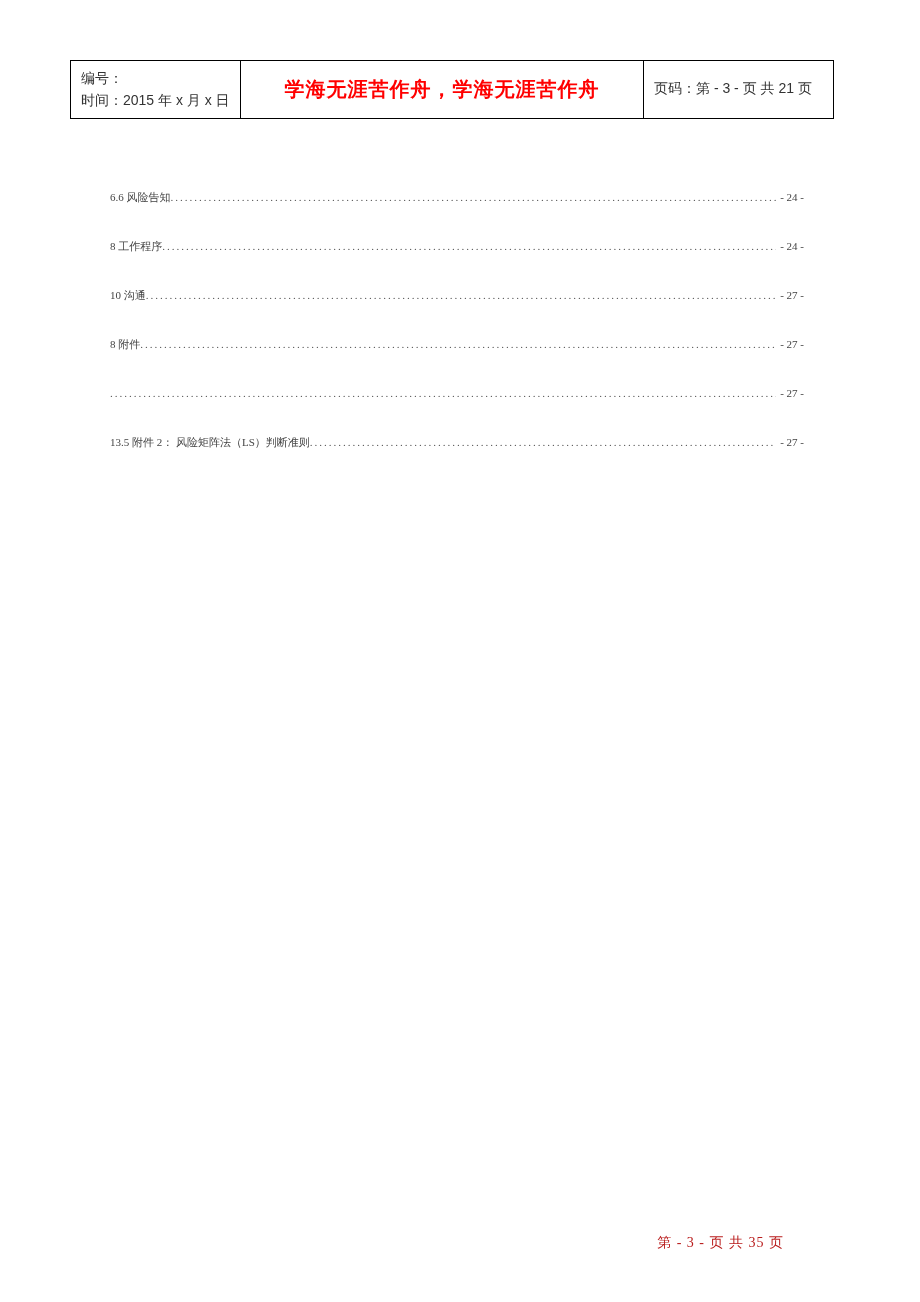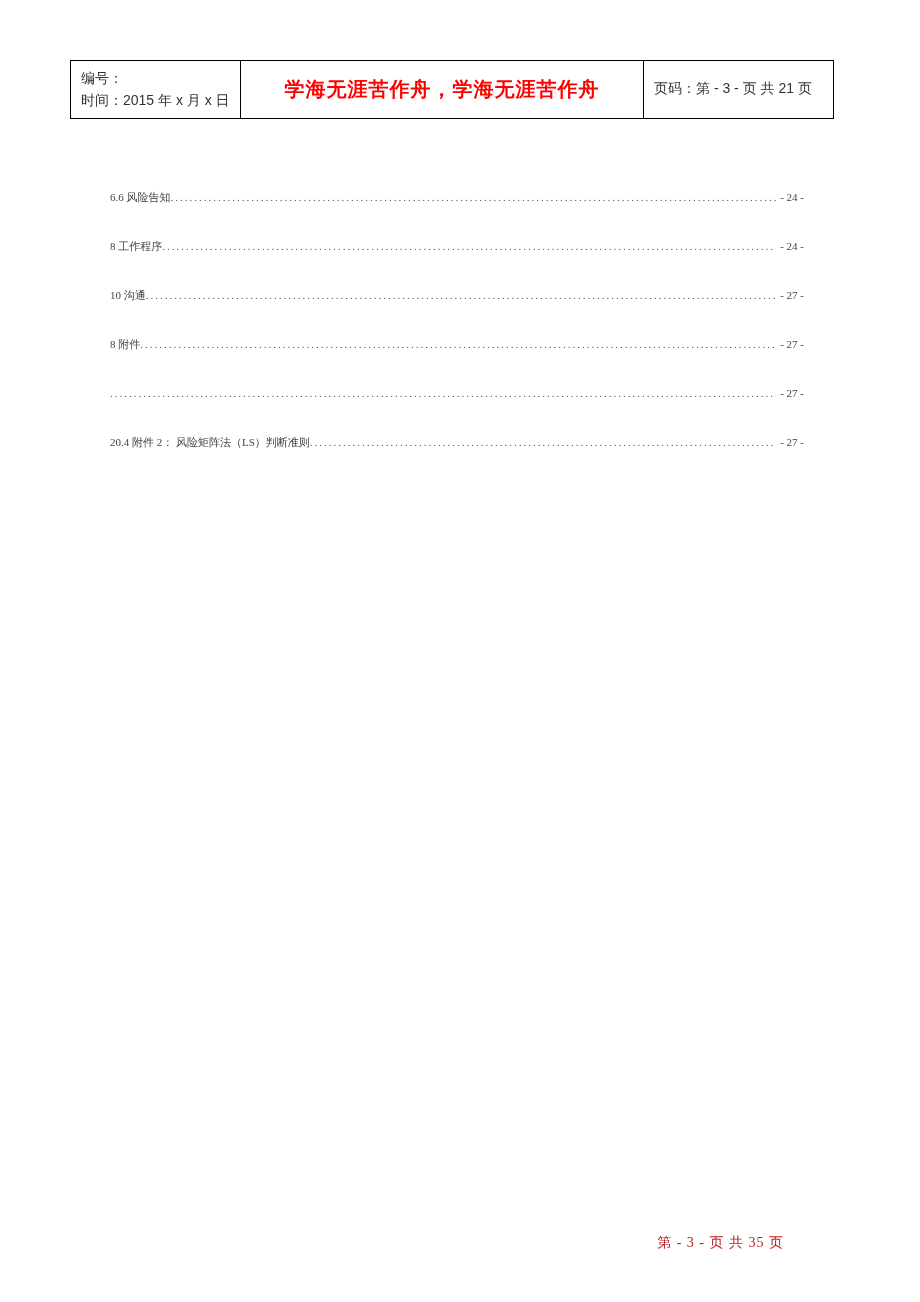"20.4 附件 2： 风险矩阵法（LS）判断准则" span.toc-label { text: 20.4 -> 13.5 }
